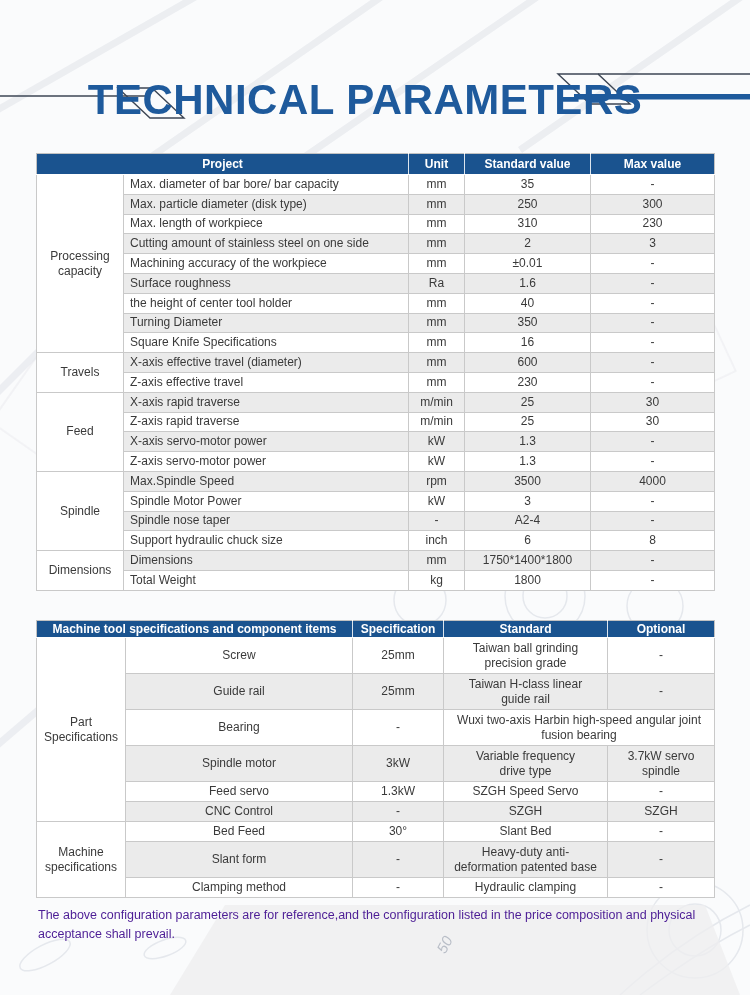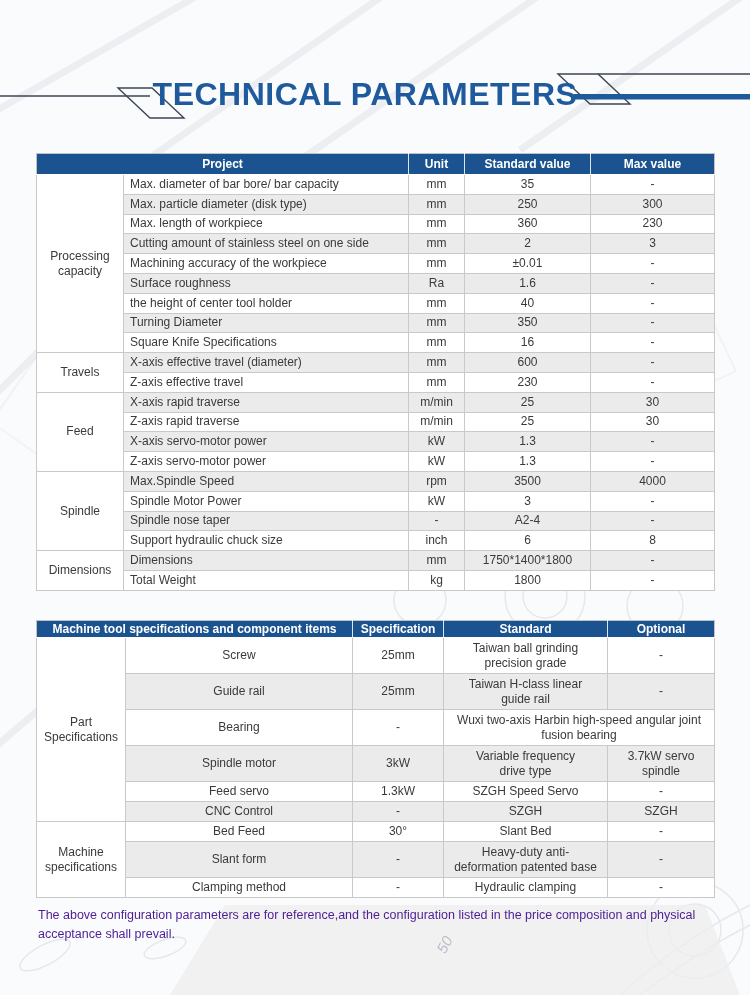"TECHNICAL PARAMETERS" .page-title { font-size: 32px -> 42px }
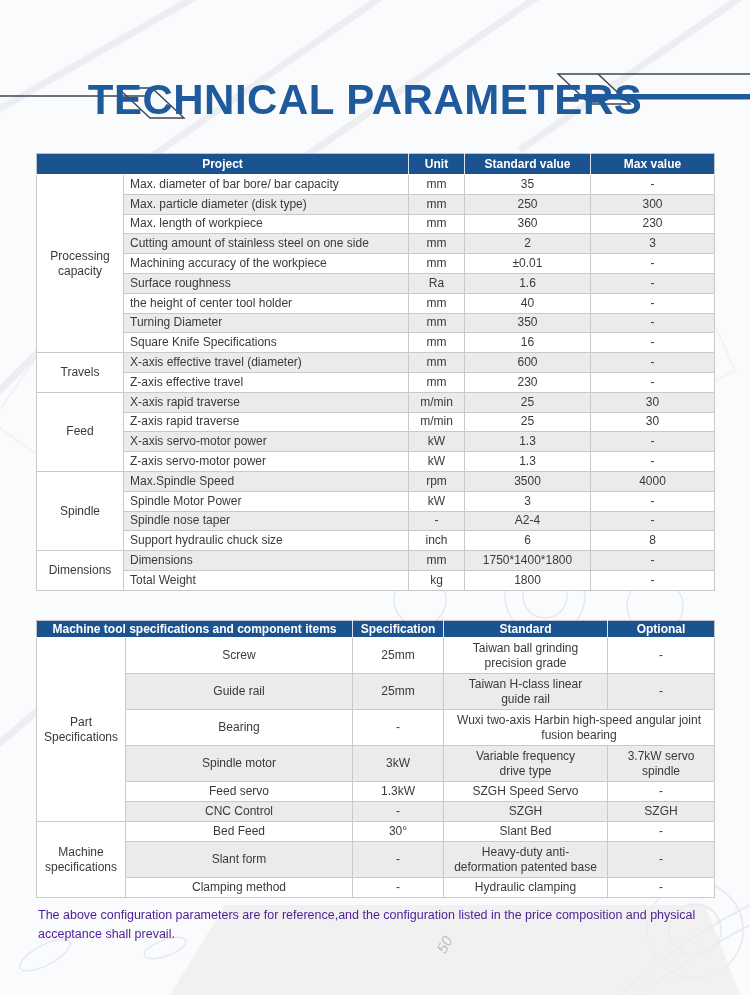"360" td { text: 360 -> 310 }
